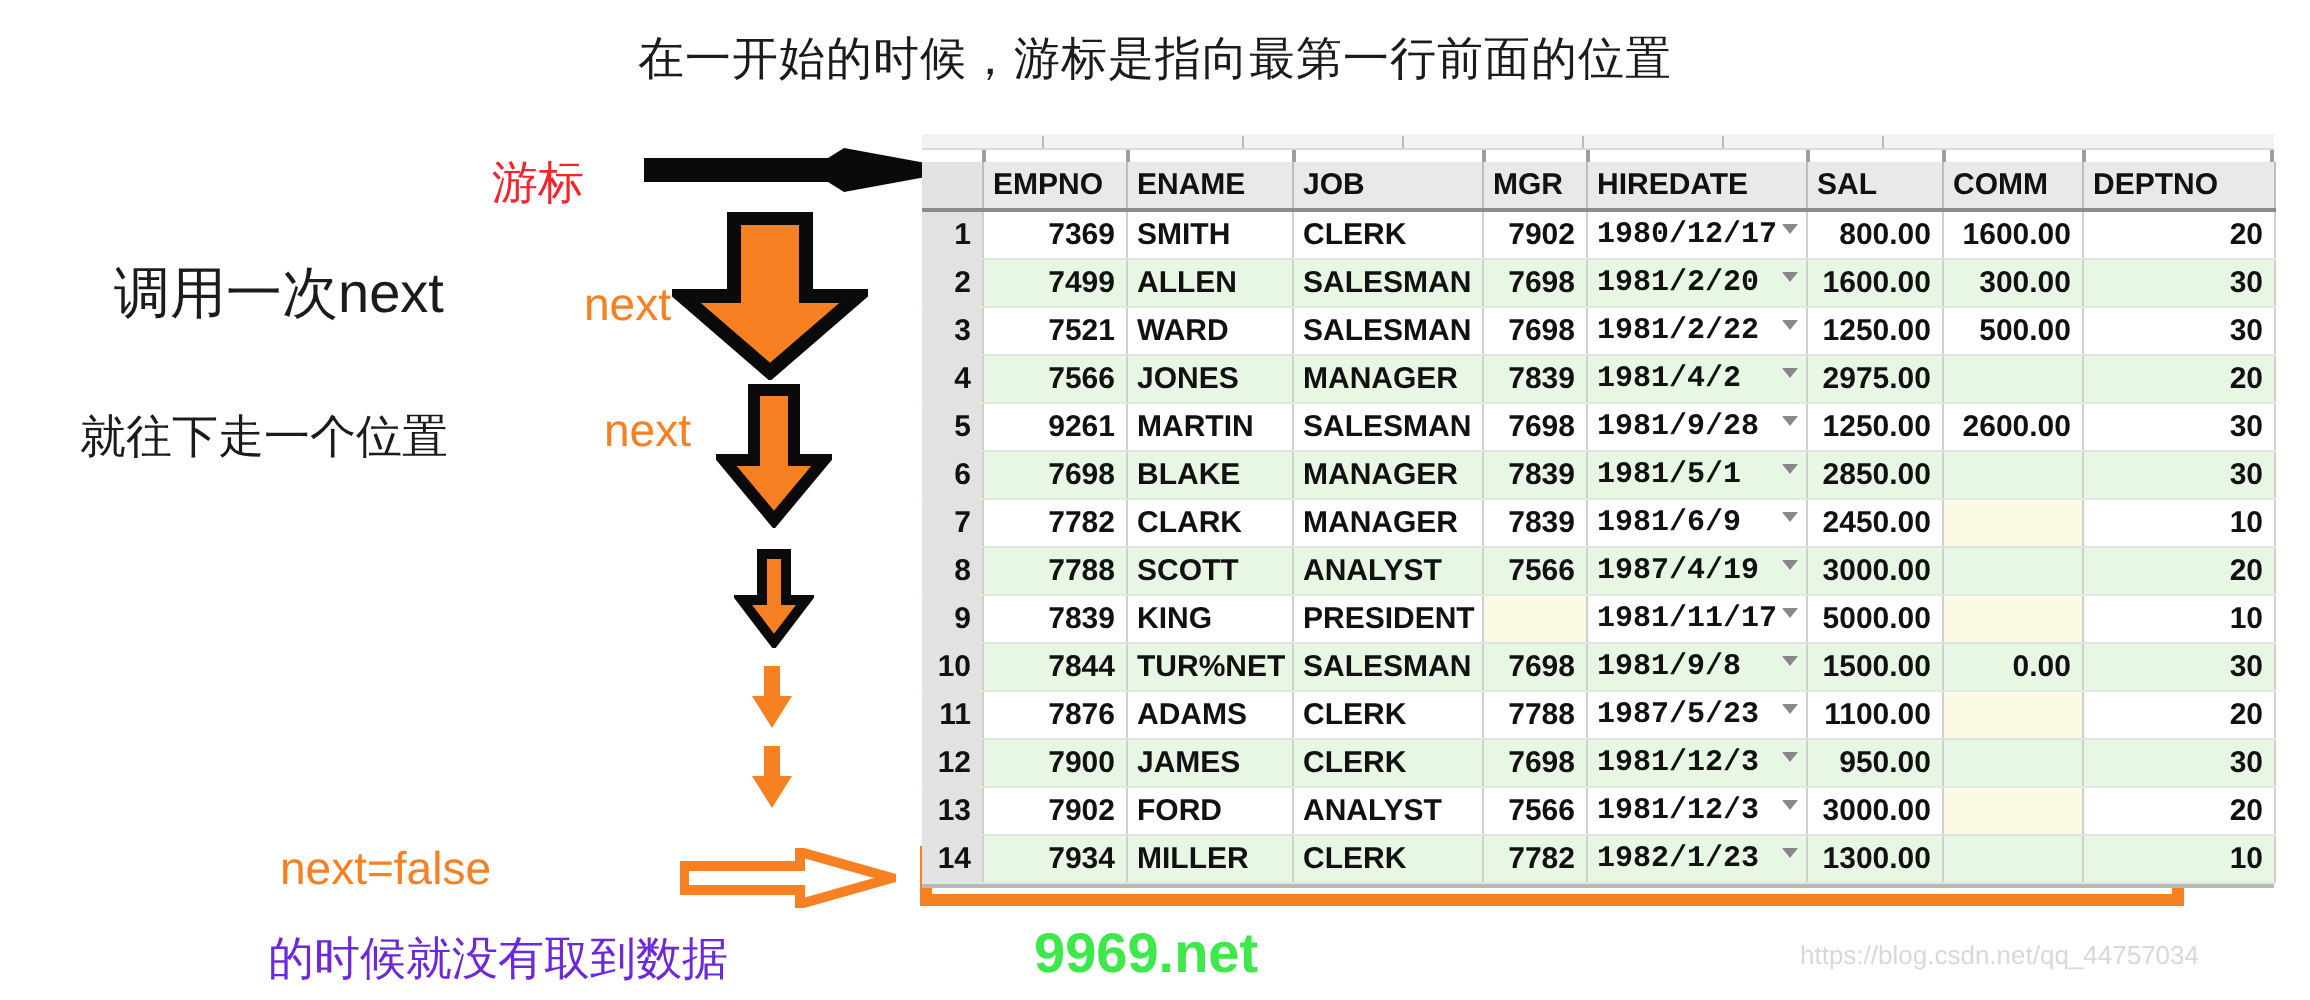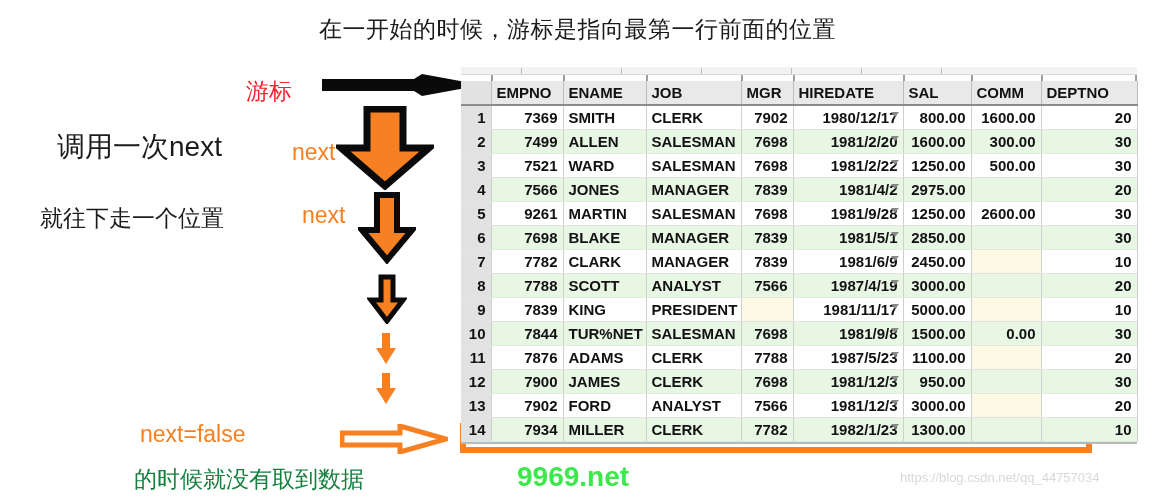"1980/12/17" td.date { font-family: none -> Liberation Mono, monospace; text-align: right -> left }
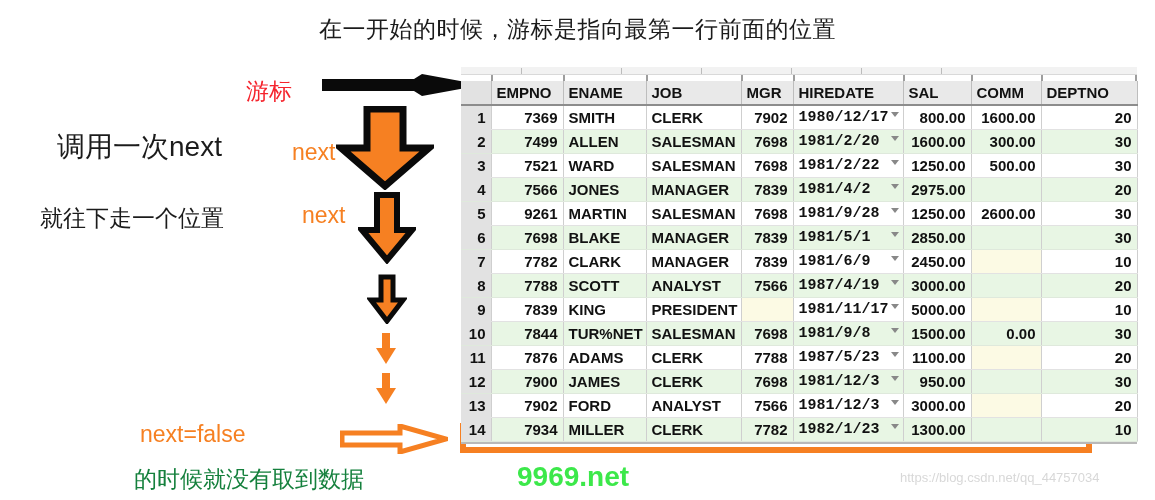"的时候就没有取到数据" .lbl-nodata { color: #15803d -> #6d28d9 }
